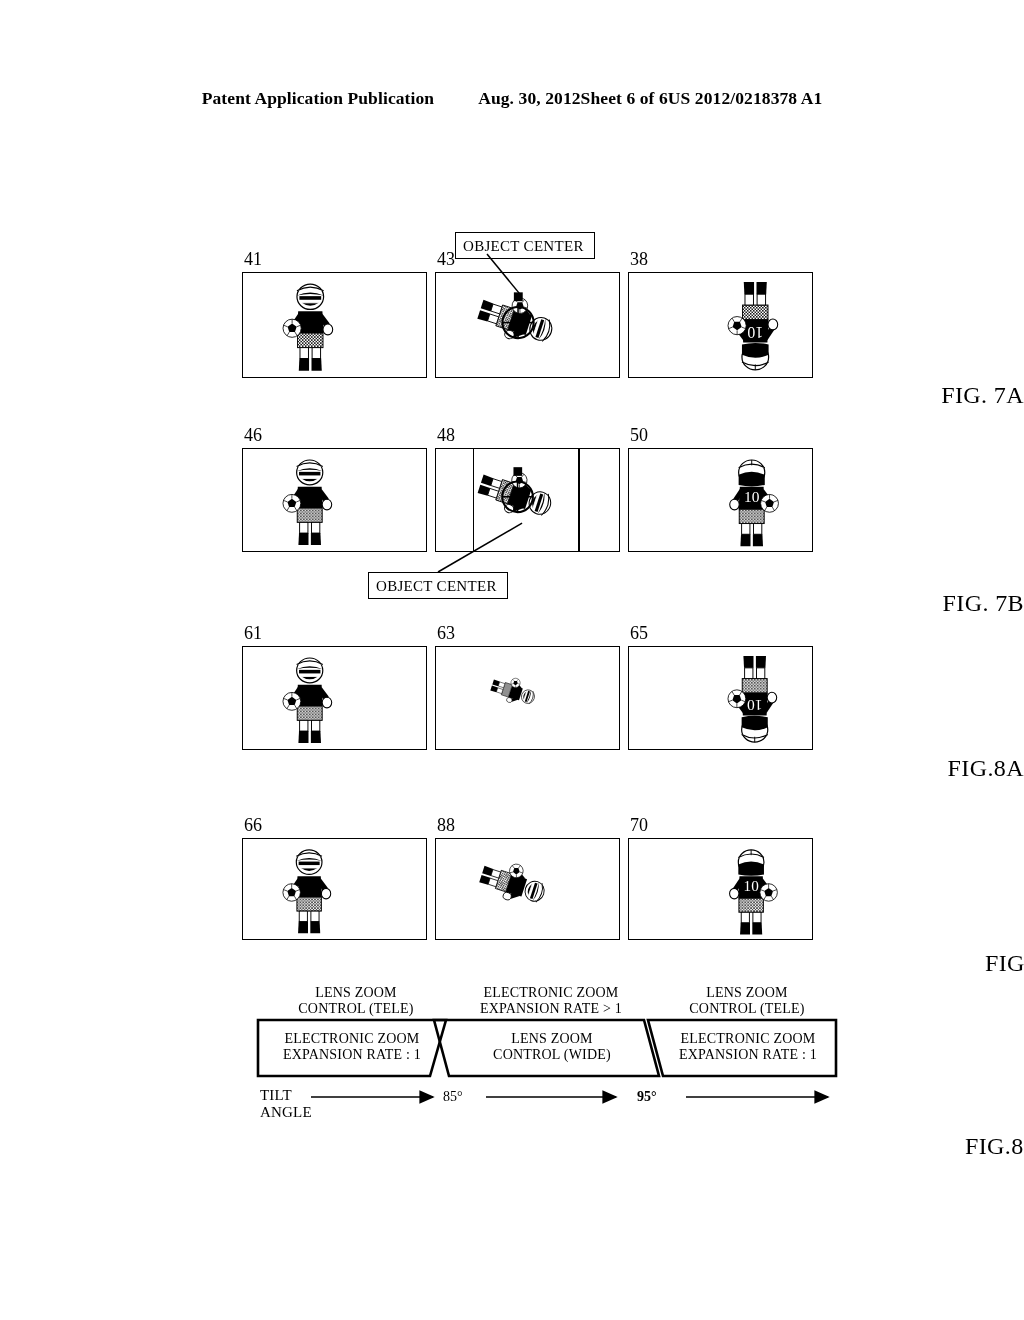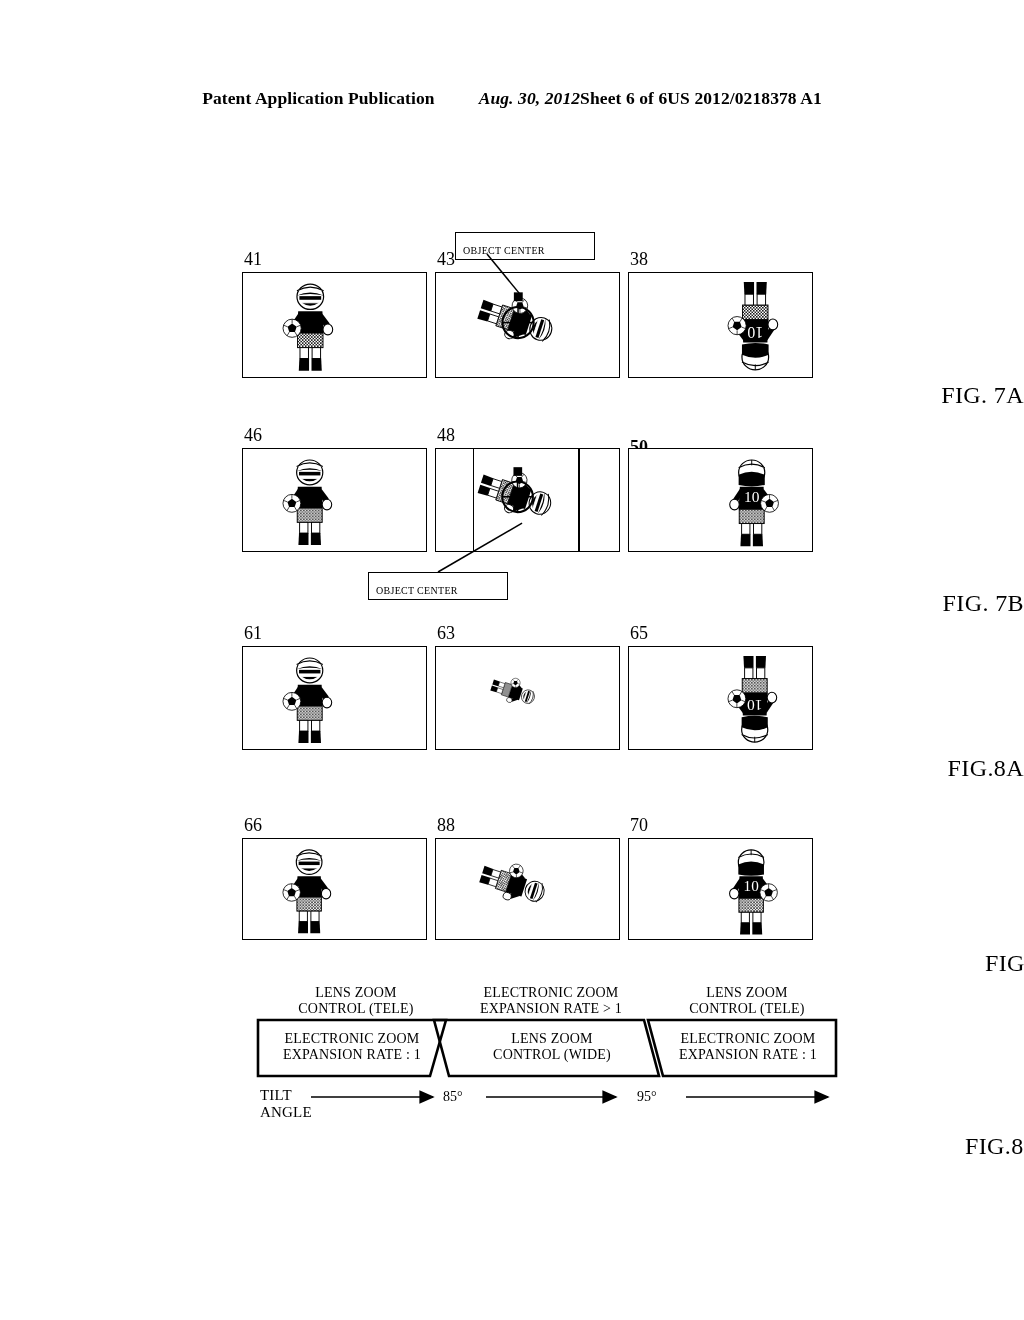"Aug. 30, 2012" .hdr .h-date { font-style: italic -> none }
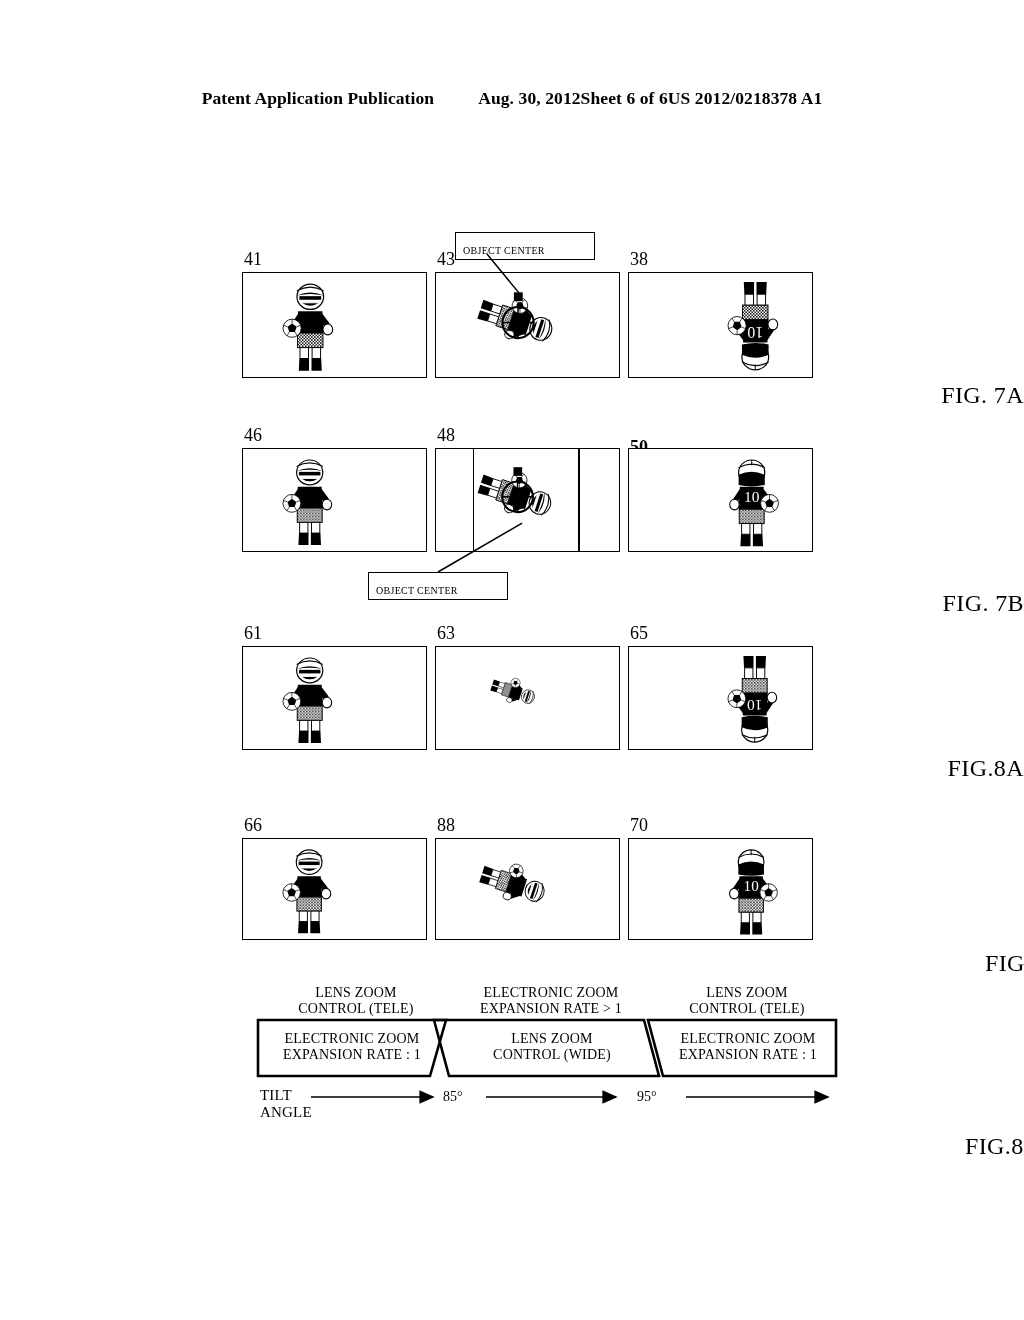"OBJECT CENTER" .callout { font-size: 10px -> 15px; padding: 12px 7px 3px 7px -> 5px 7px 3px 7px }
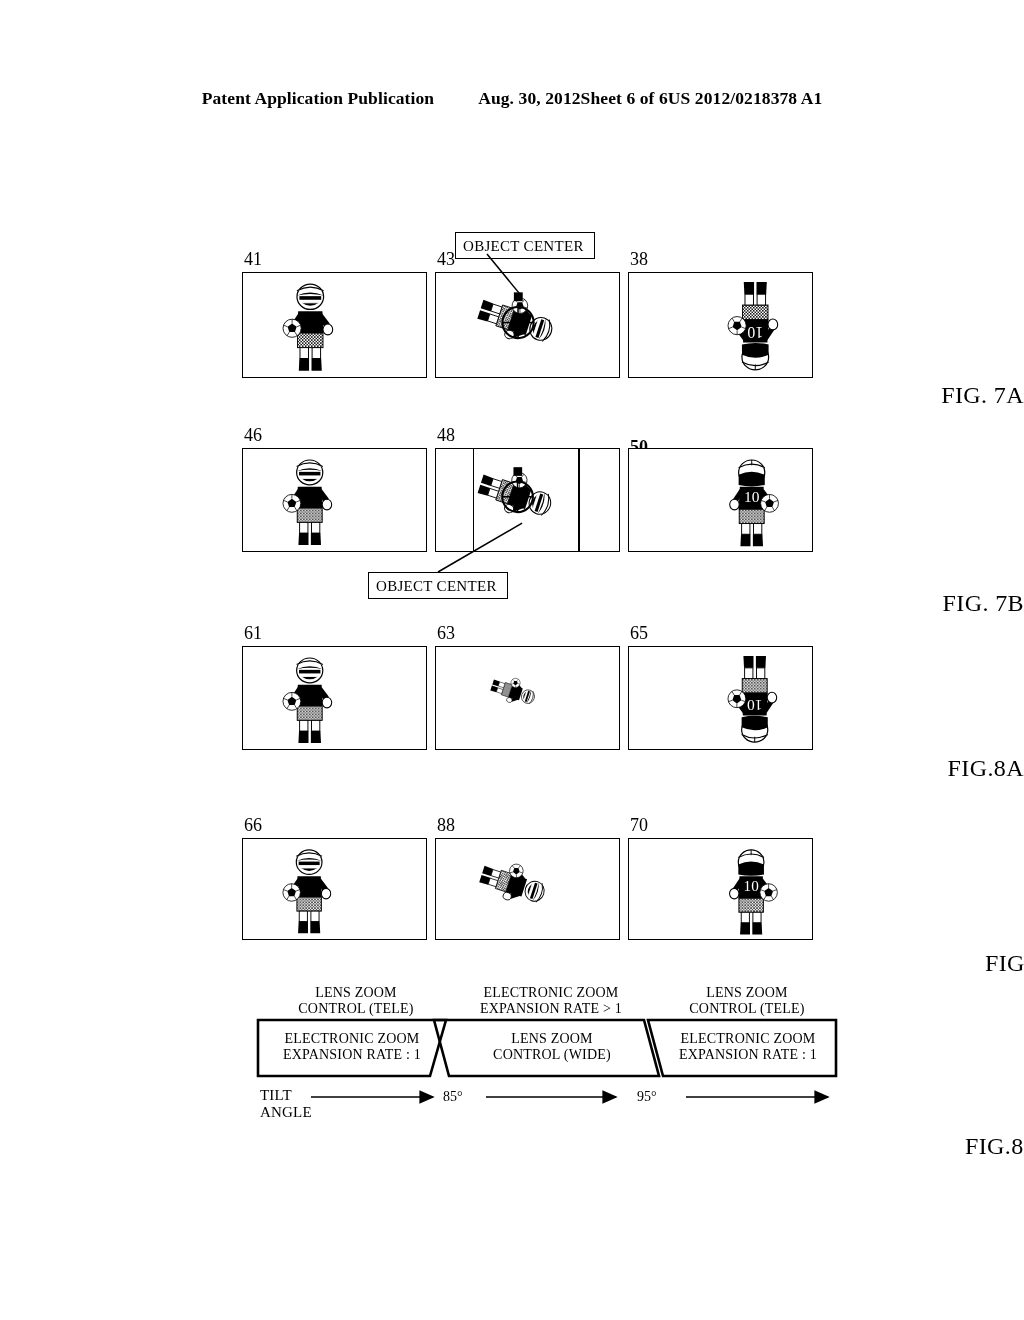"50" div.refnum { font-weight: bold -> none; top: 438px -> 426px }
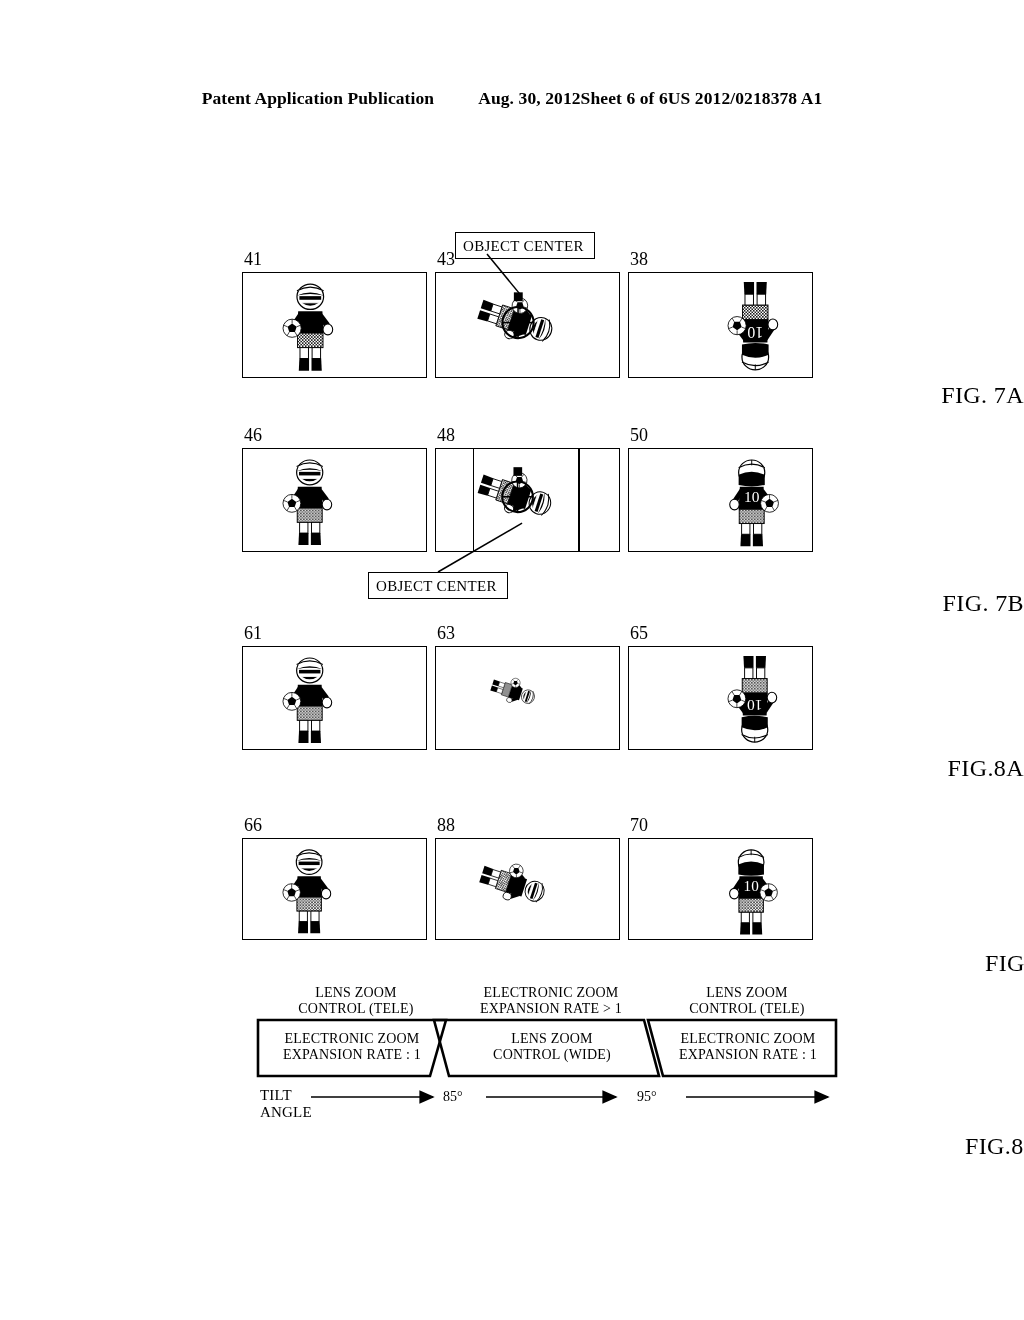"95°" div.axis-tick { font-weight: none -> bold }
